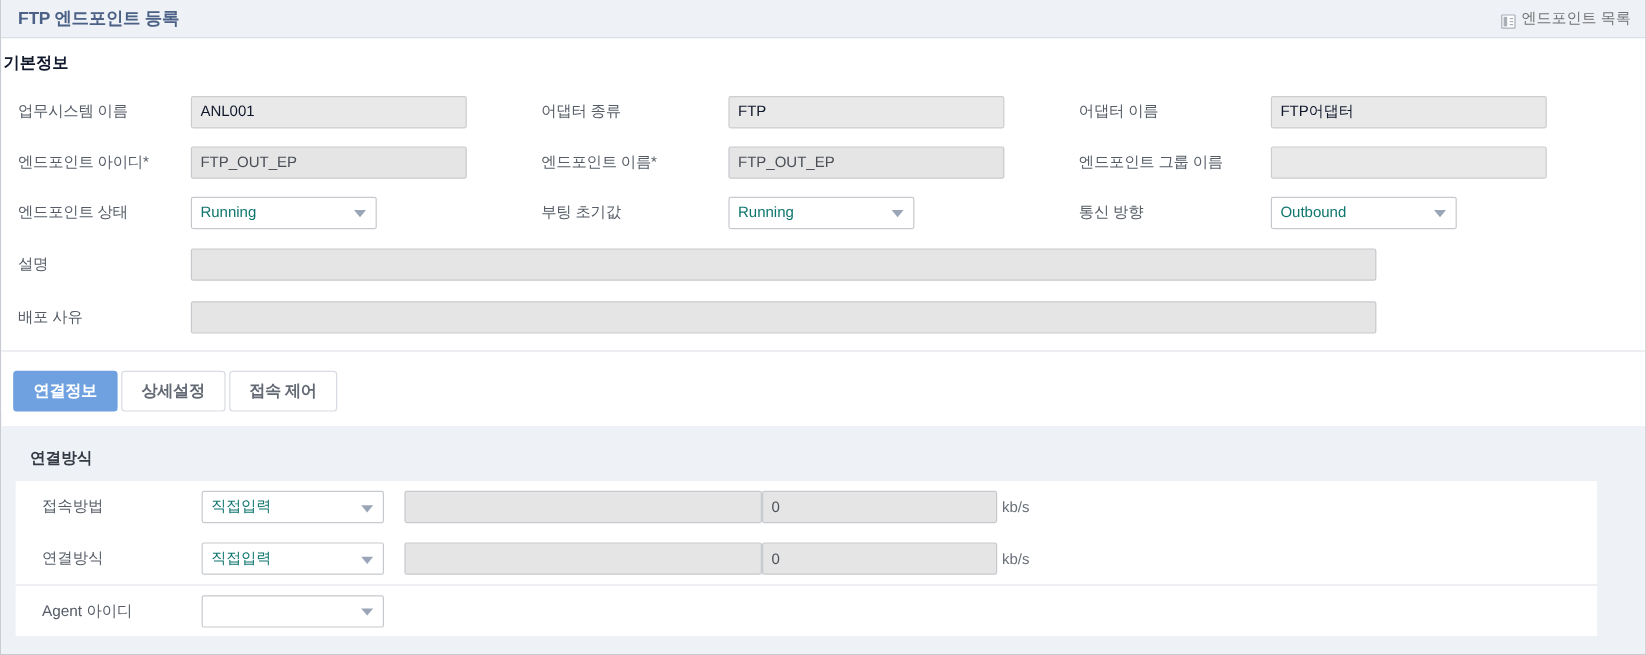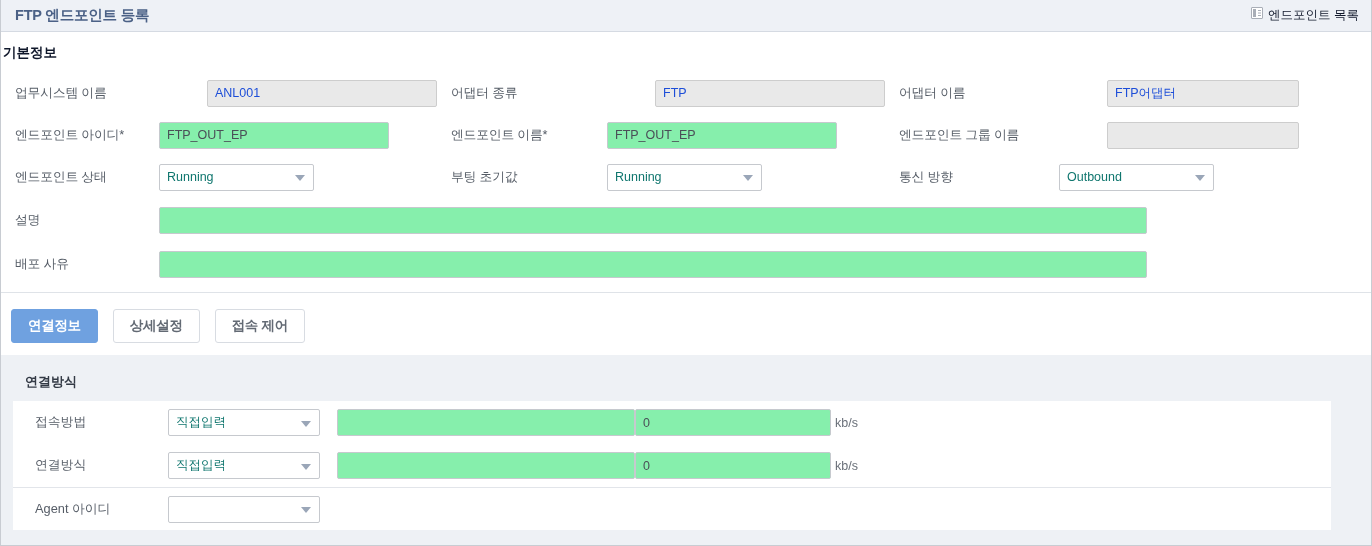"엔드포인트 목록" .titlebar-right { align-items: flex-start -> flex-end; color: #0f172a -> #737373 }
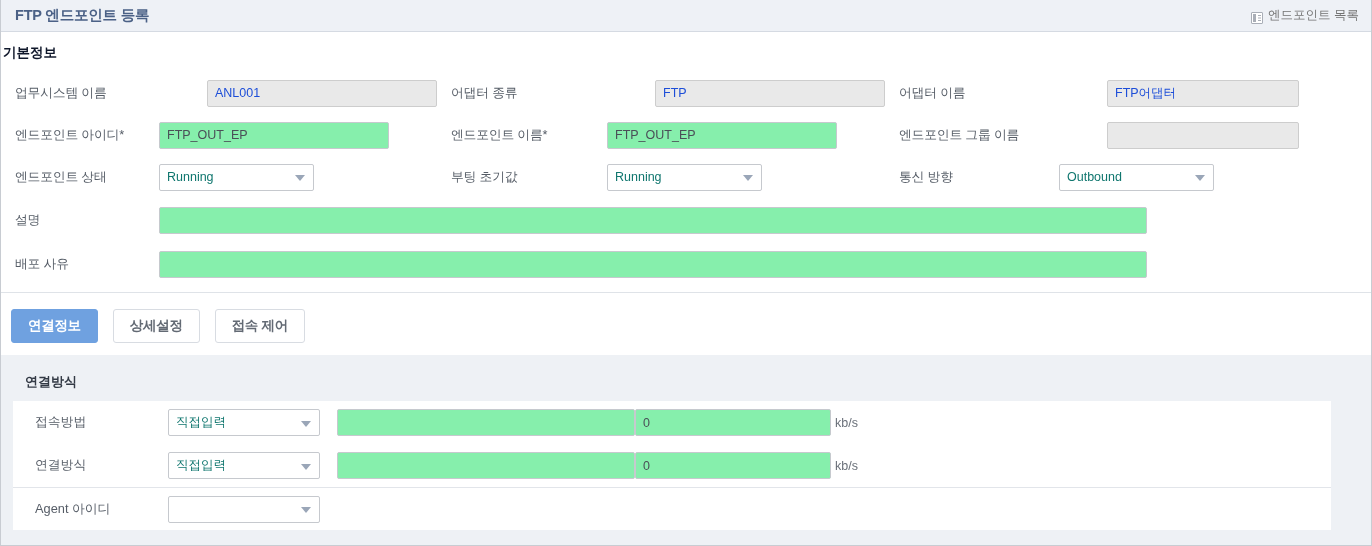"ANL001" .fld.disabled { color: #1d4ed8 -> #0f172a; margin-left: 48px -> none }
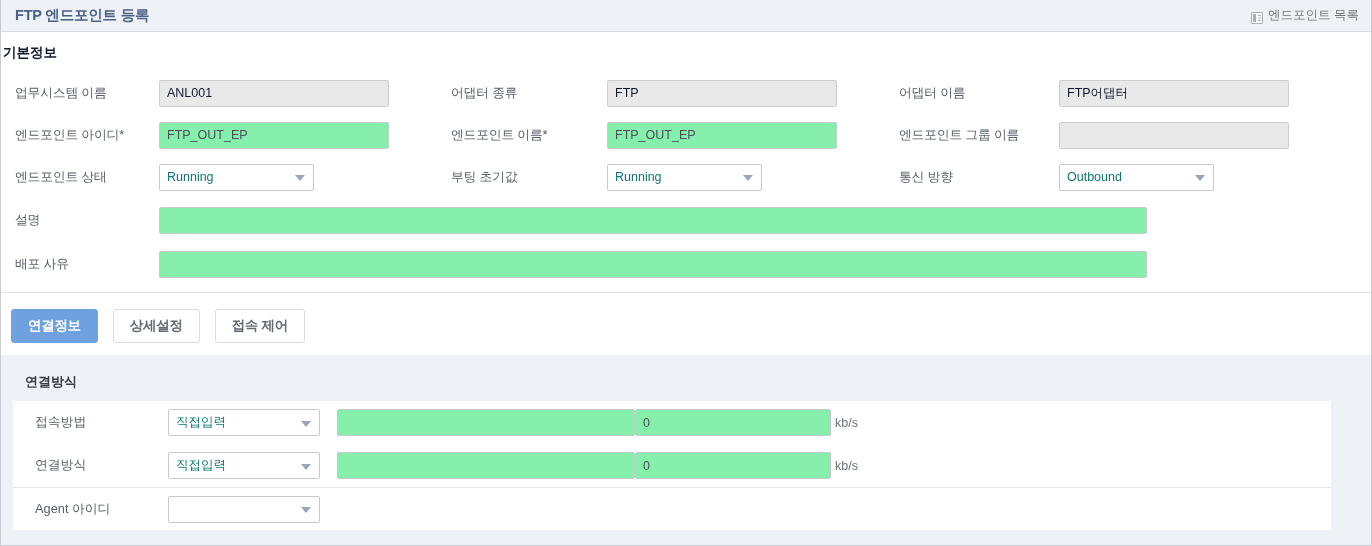"FTP_OUT_EP" .fld { background: #86efac -> #e5e5e5 }
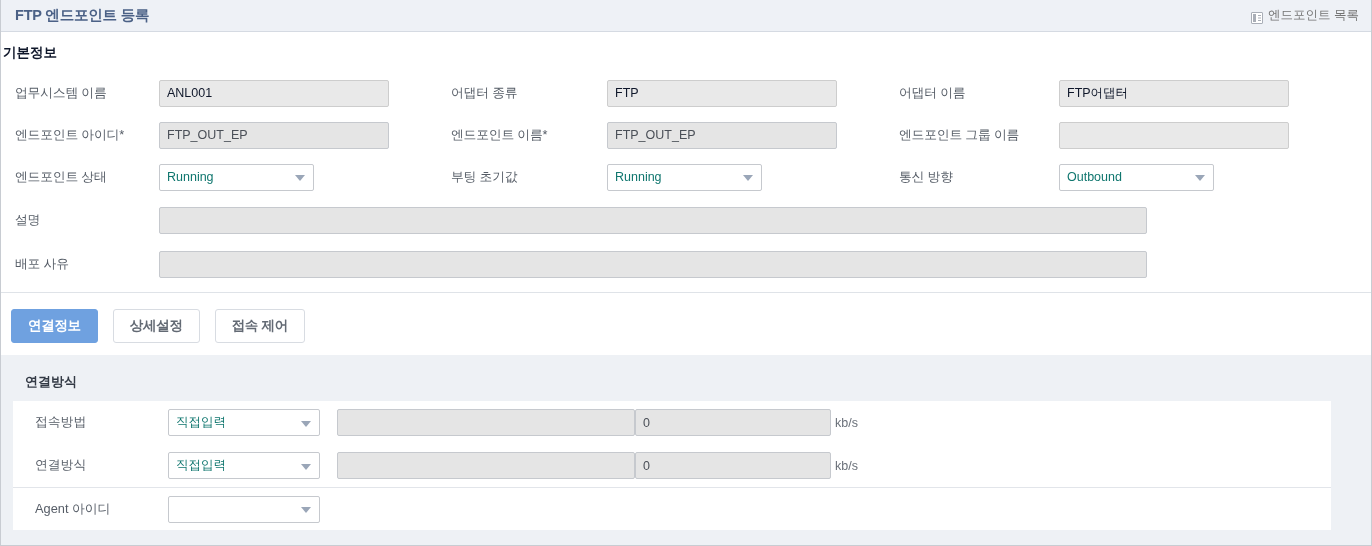"연결정보" .tabs { gap: 15px -> 3px }
